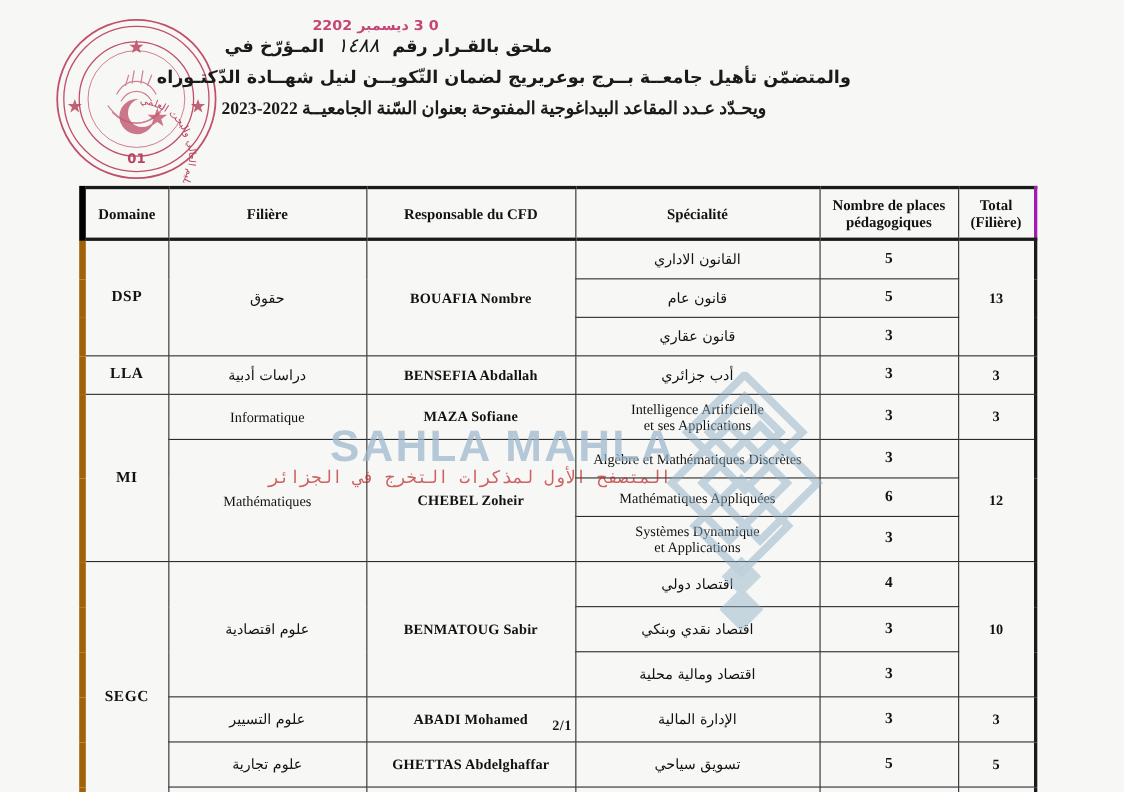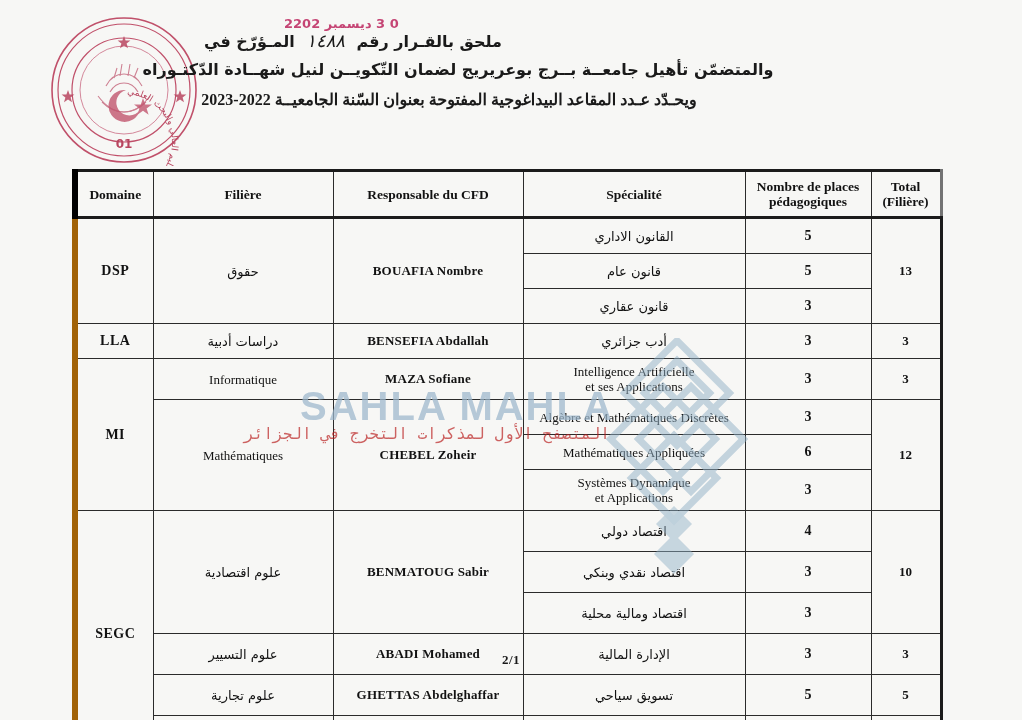"Total" .doc-table thead th.last-col { border-right: 3px solid #737373 -> 3px solid #a21caf }
